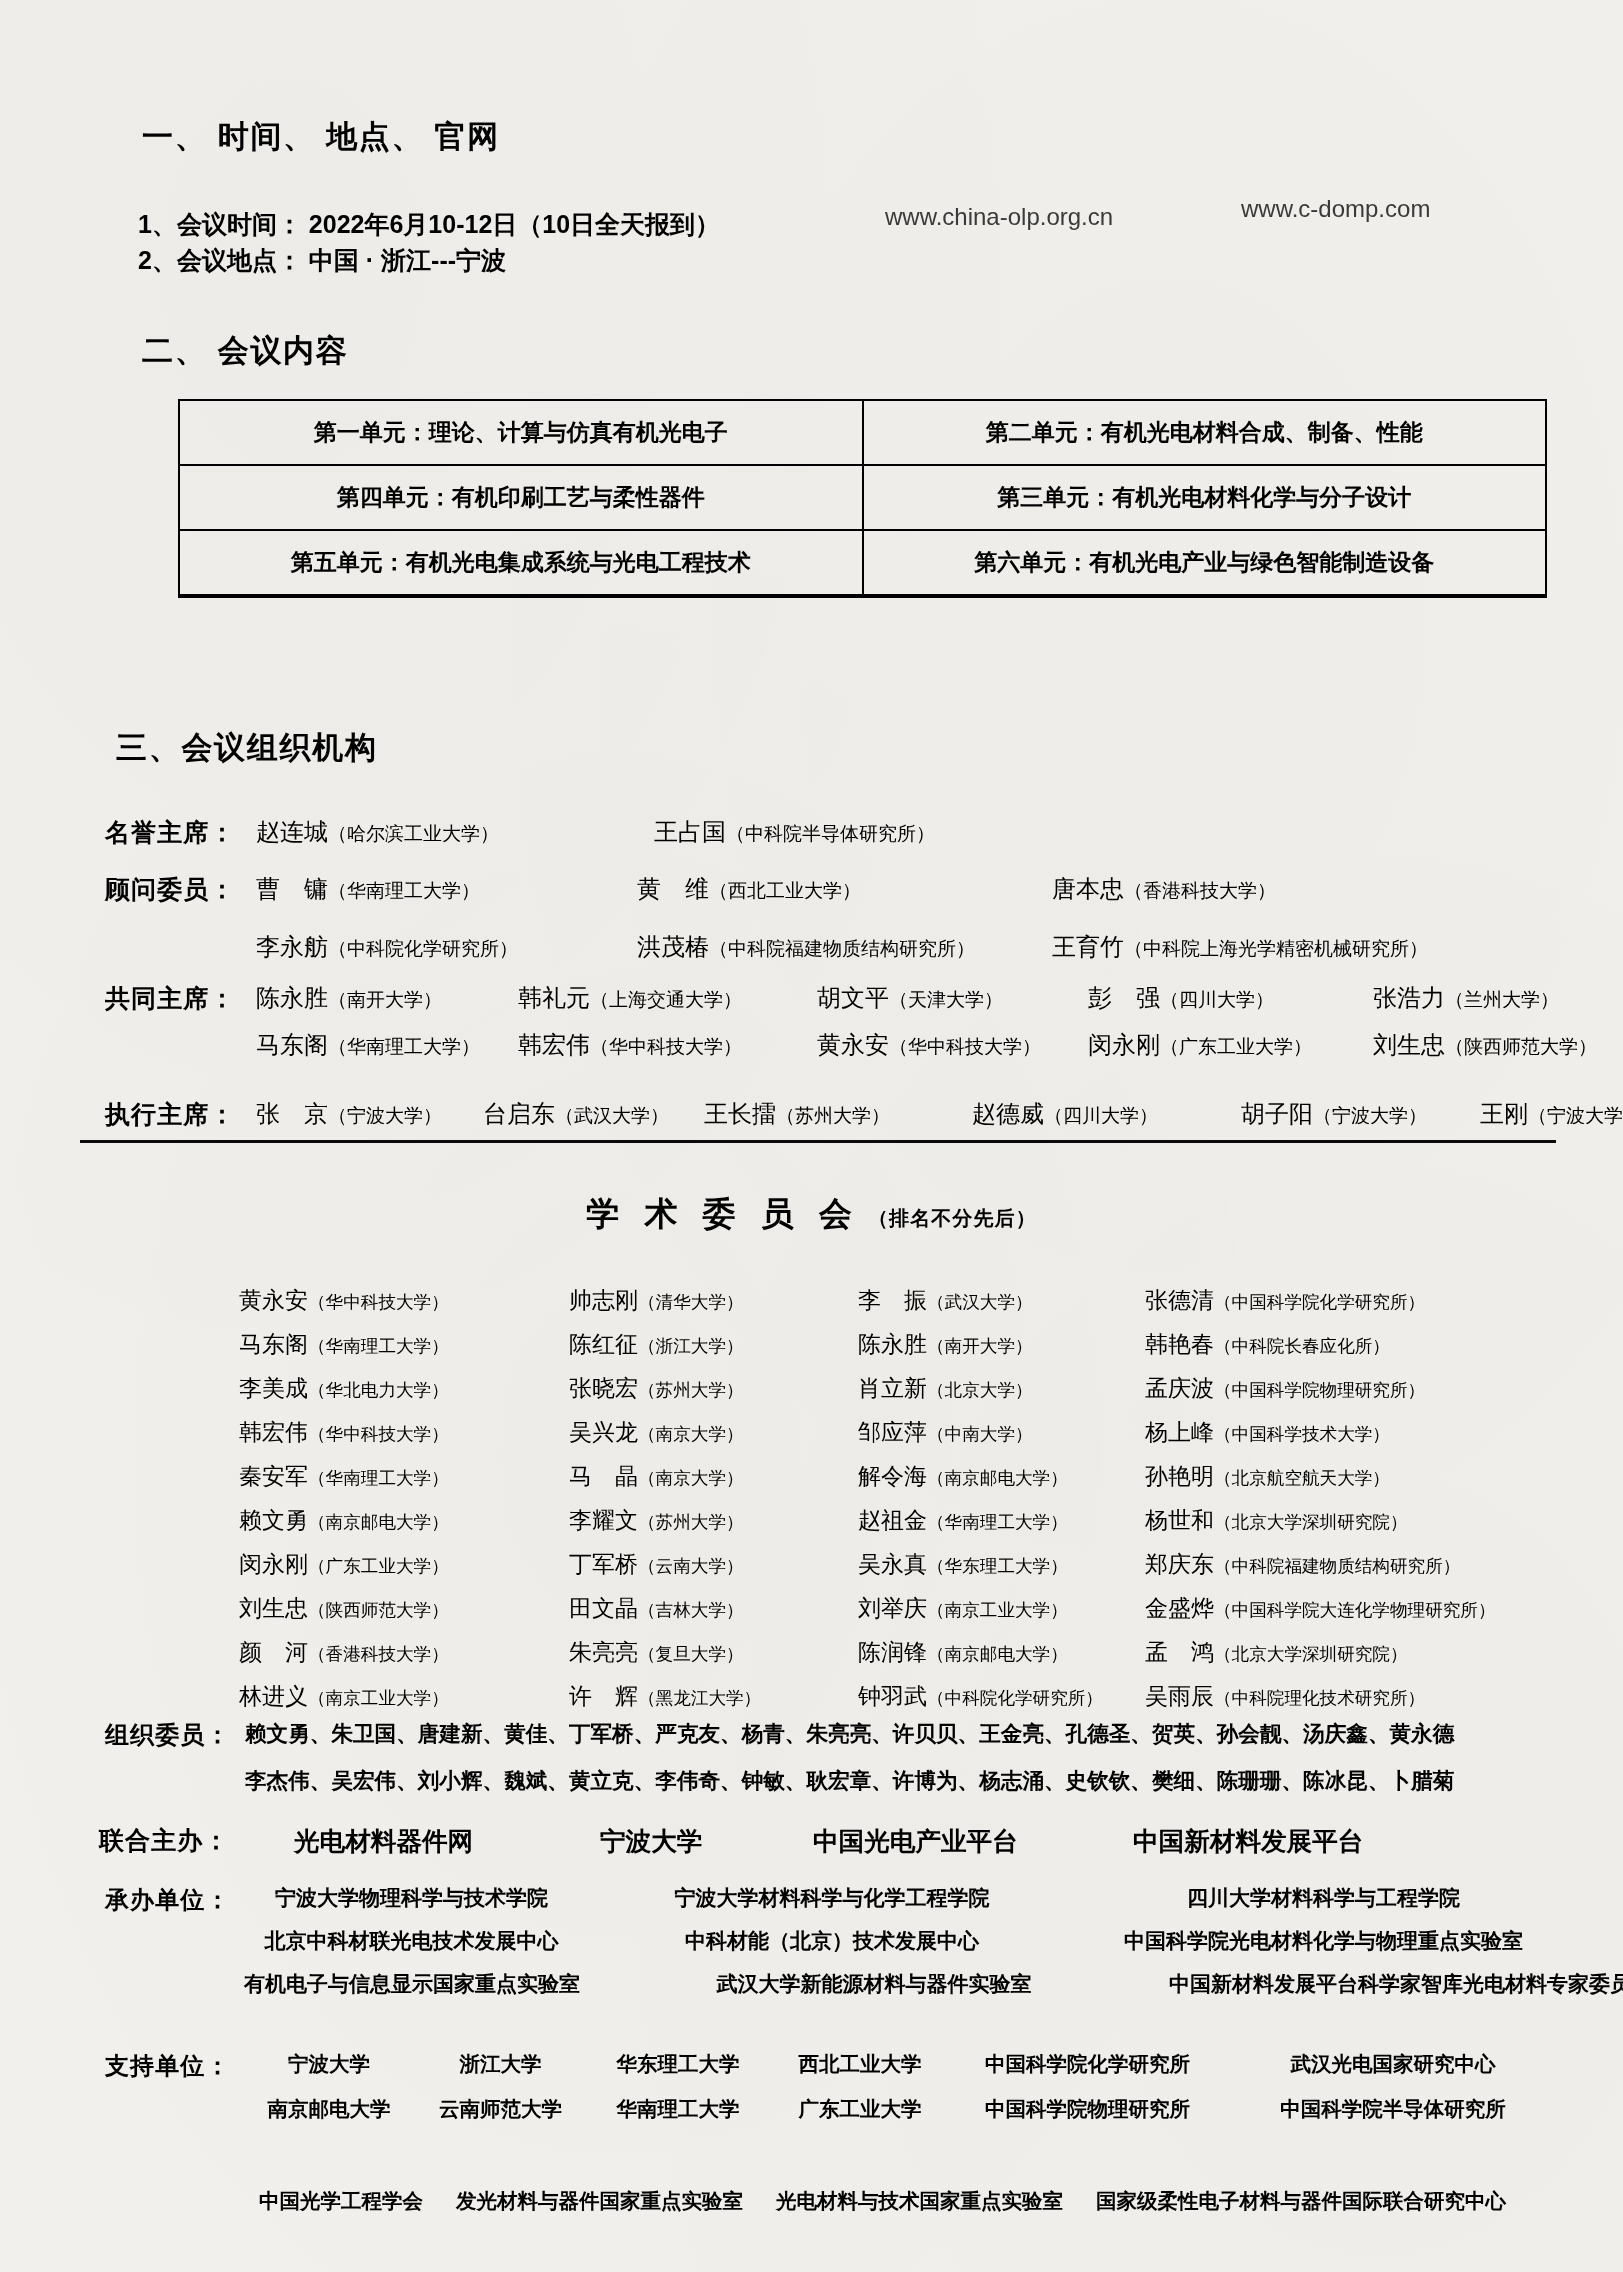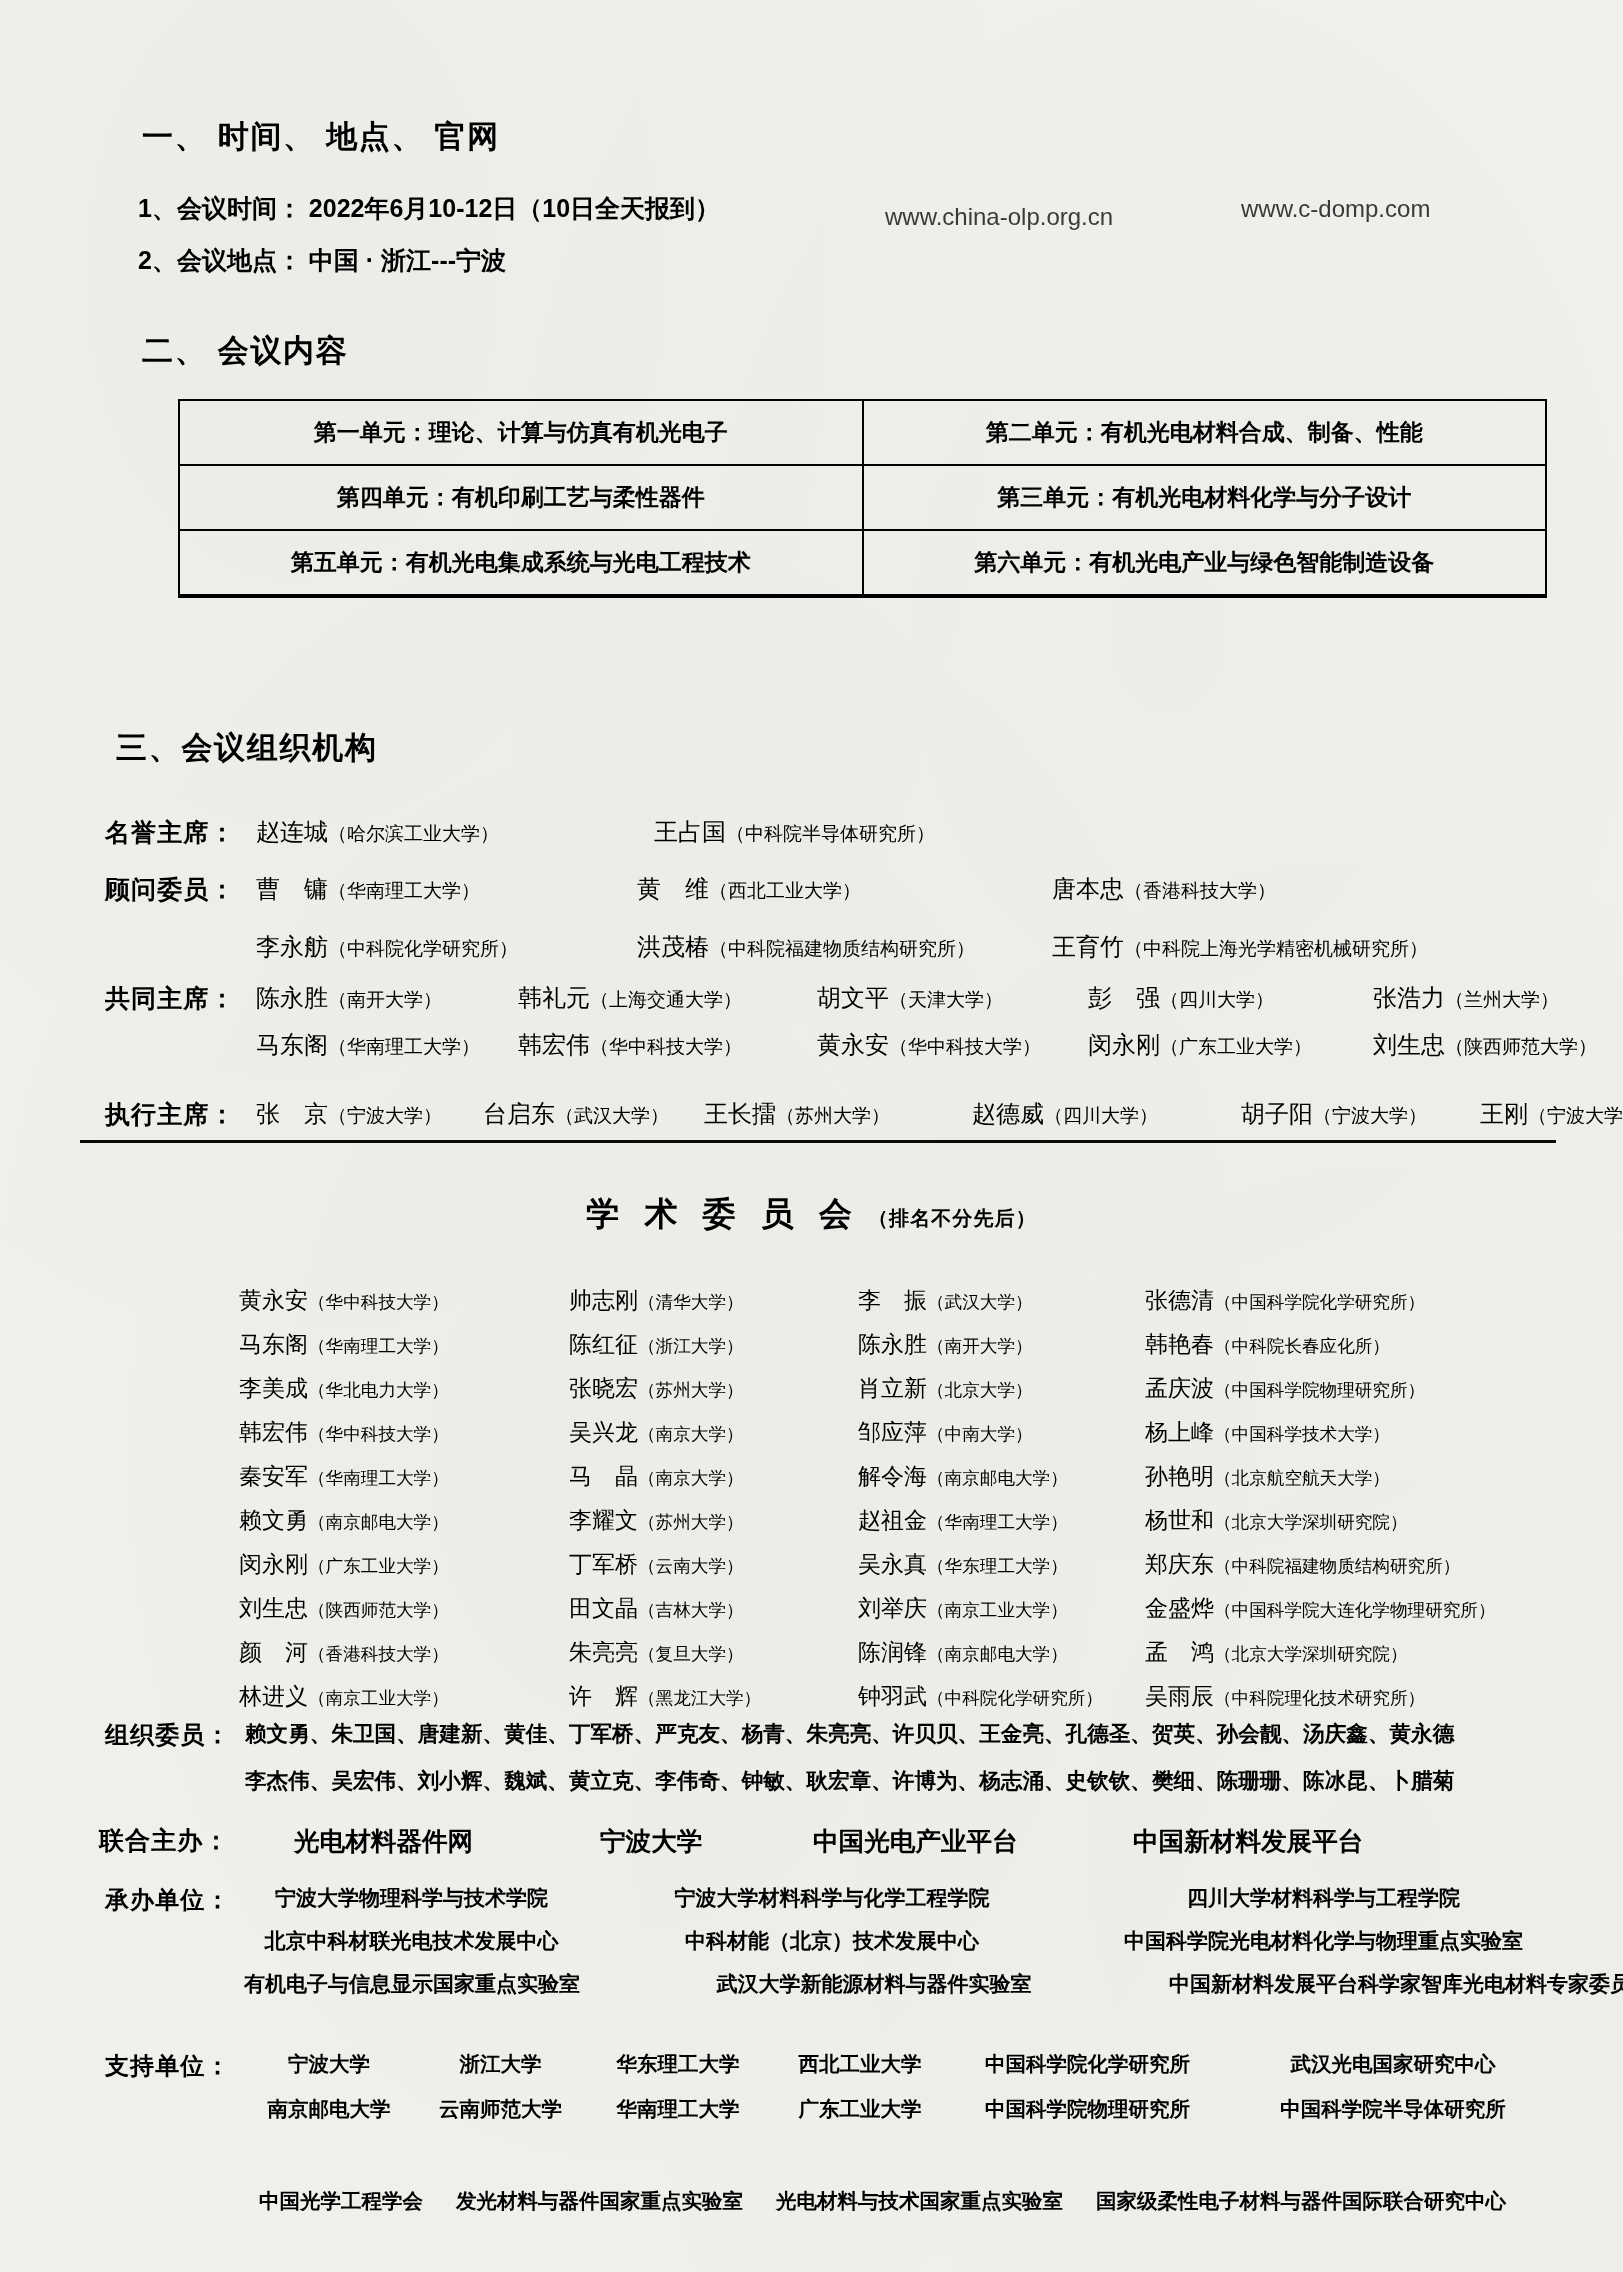"1、会议时间： 2022年6月10-12日（10日全天报到）" div.abs { top: 192px -> 208px }
